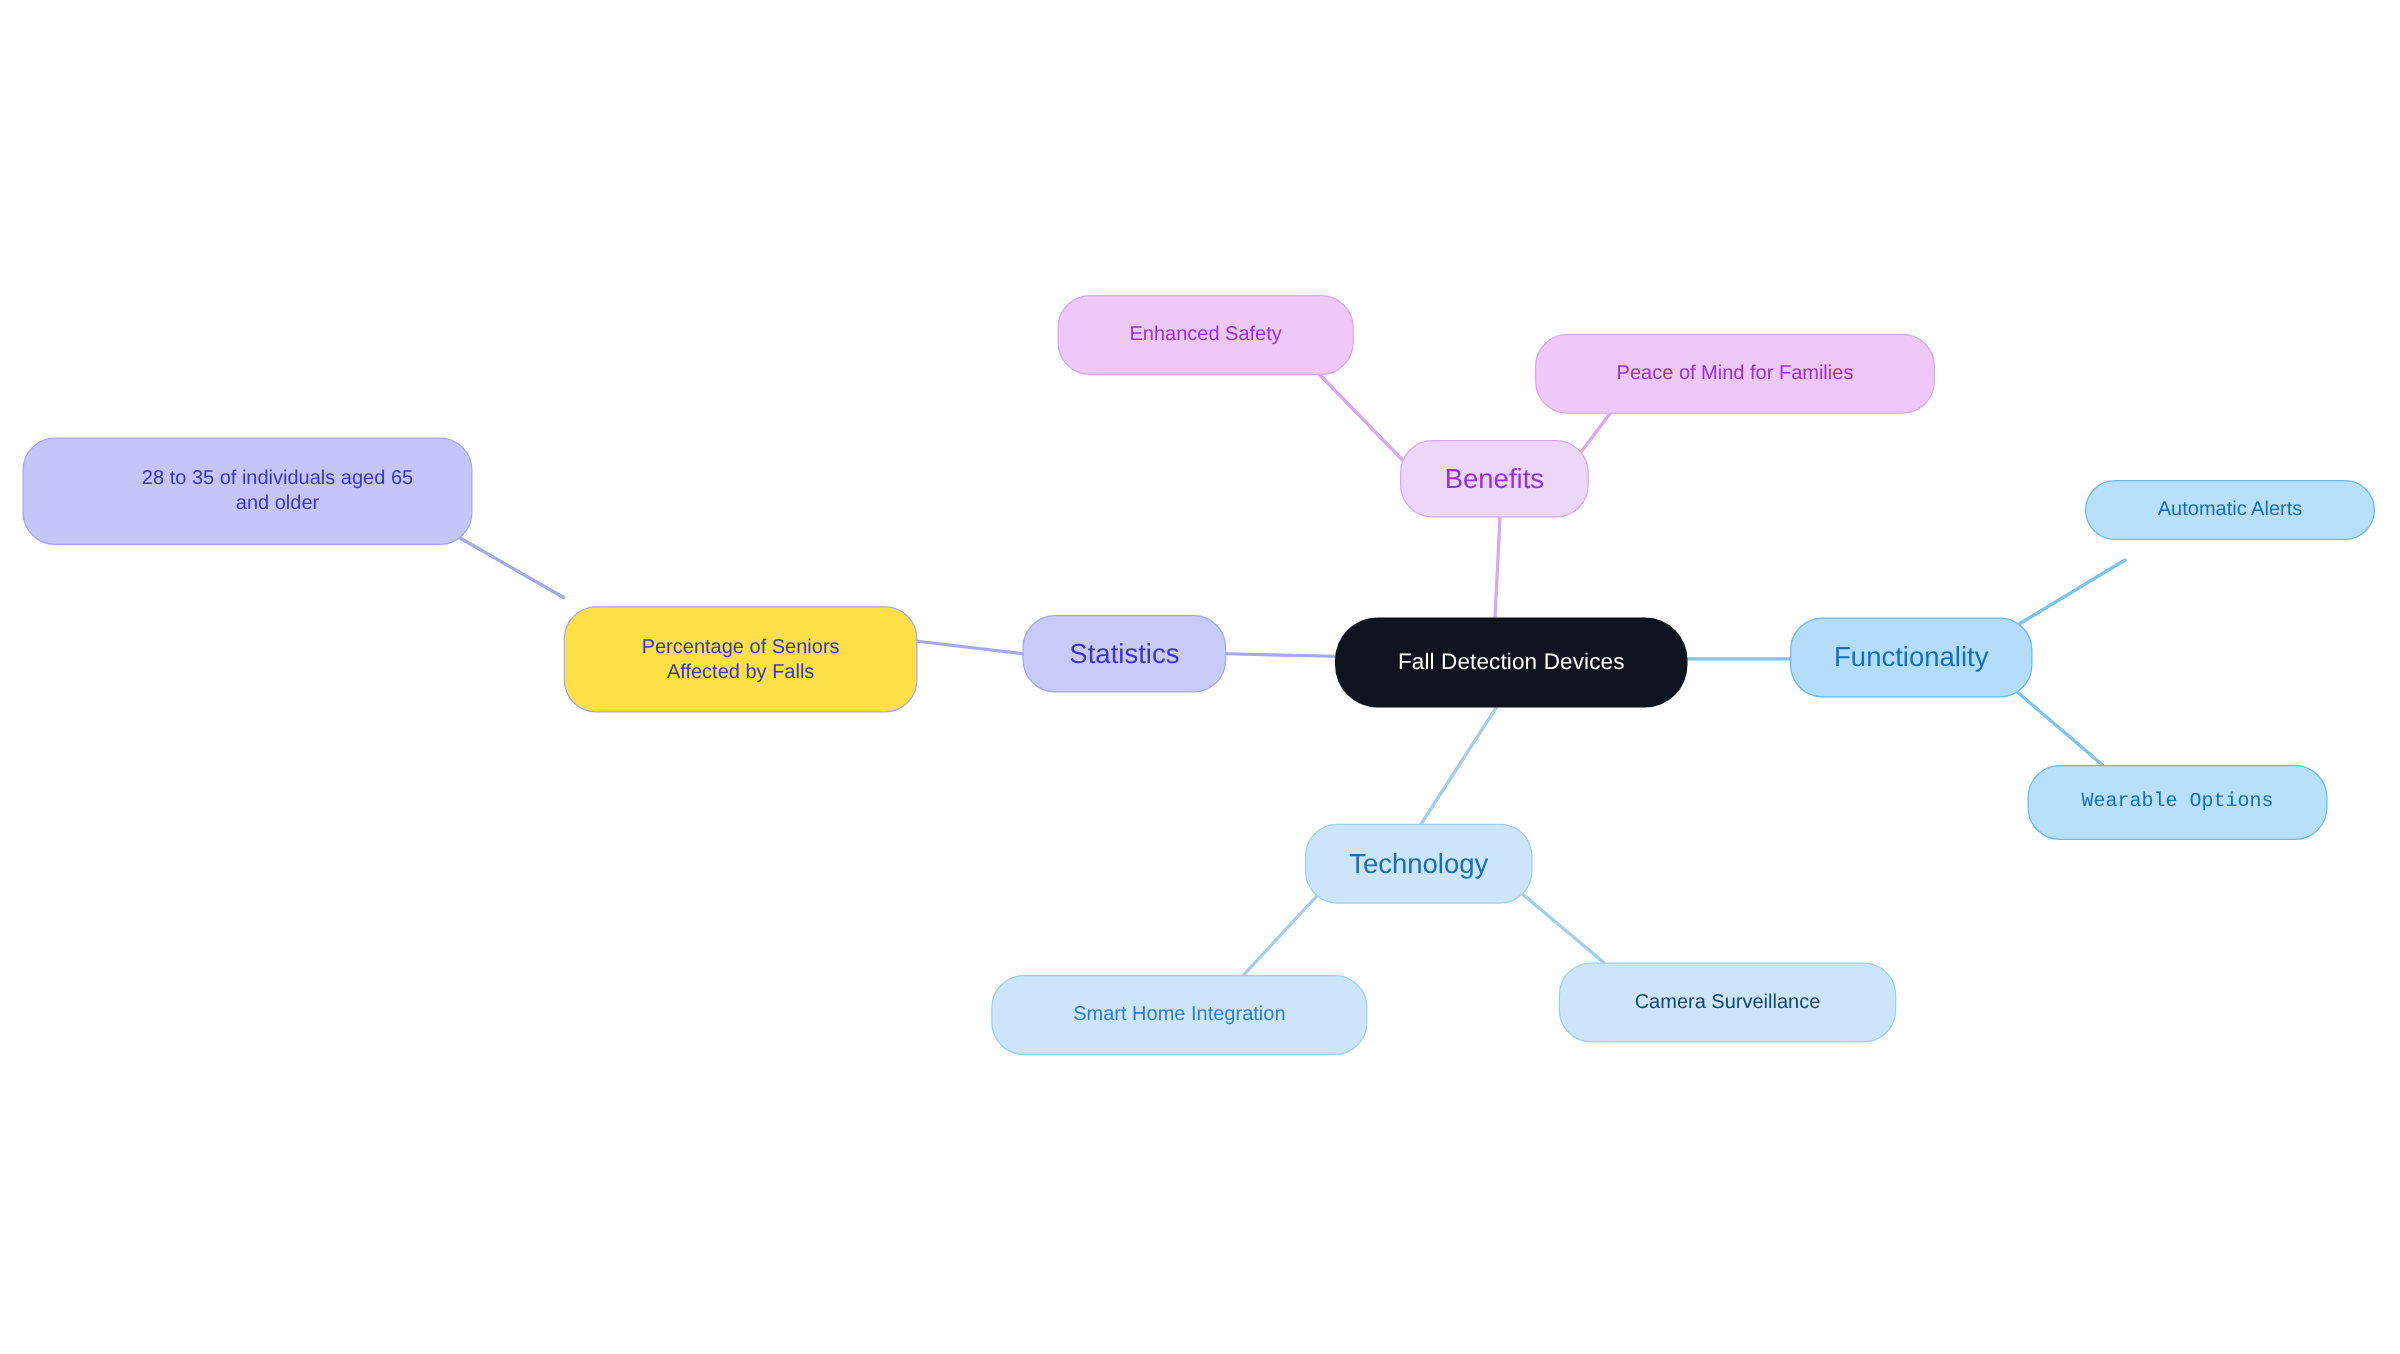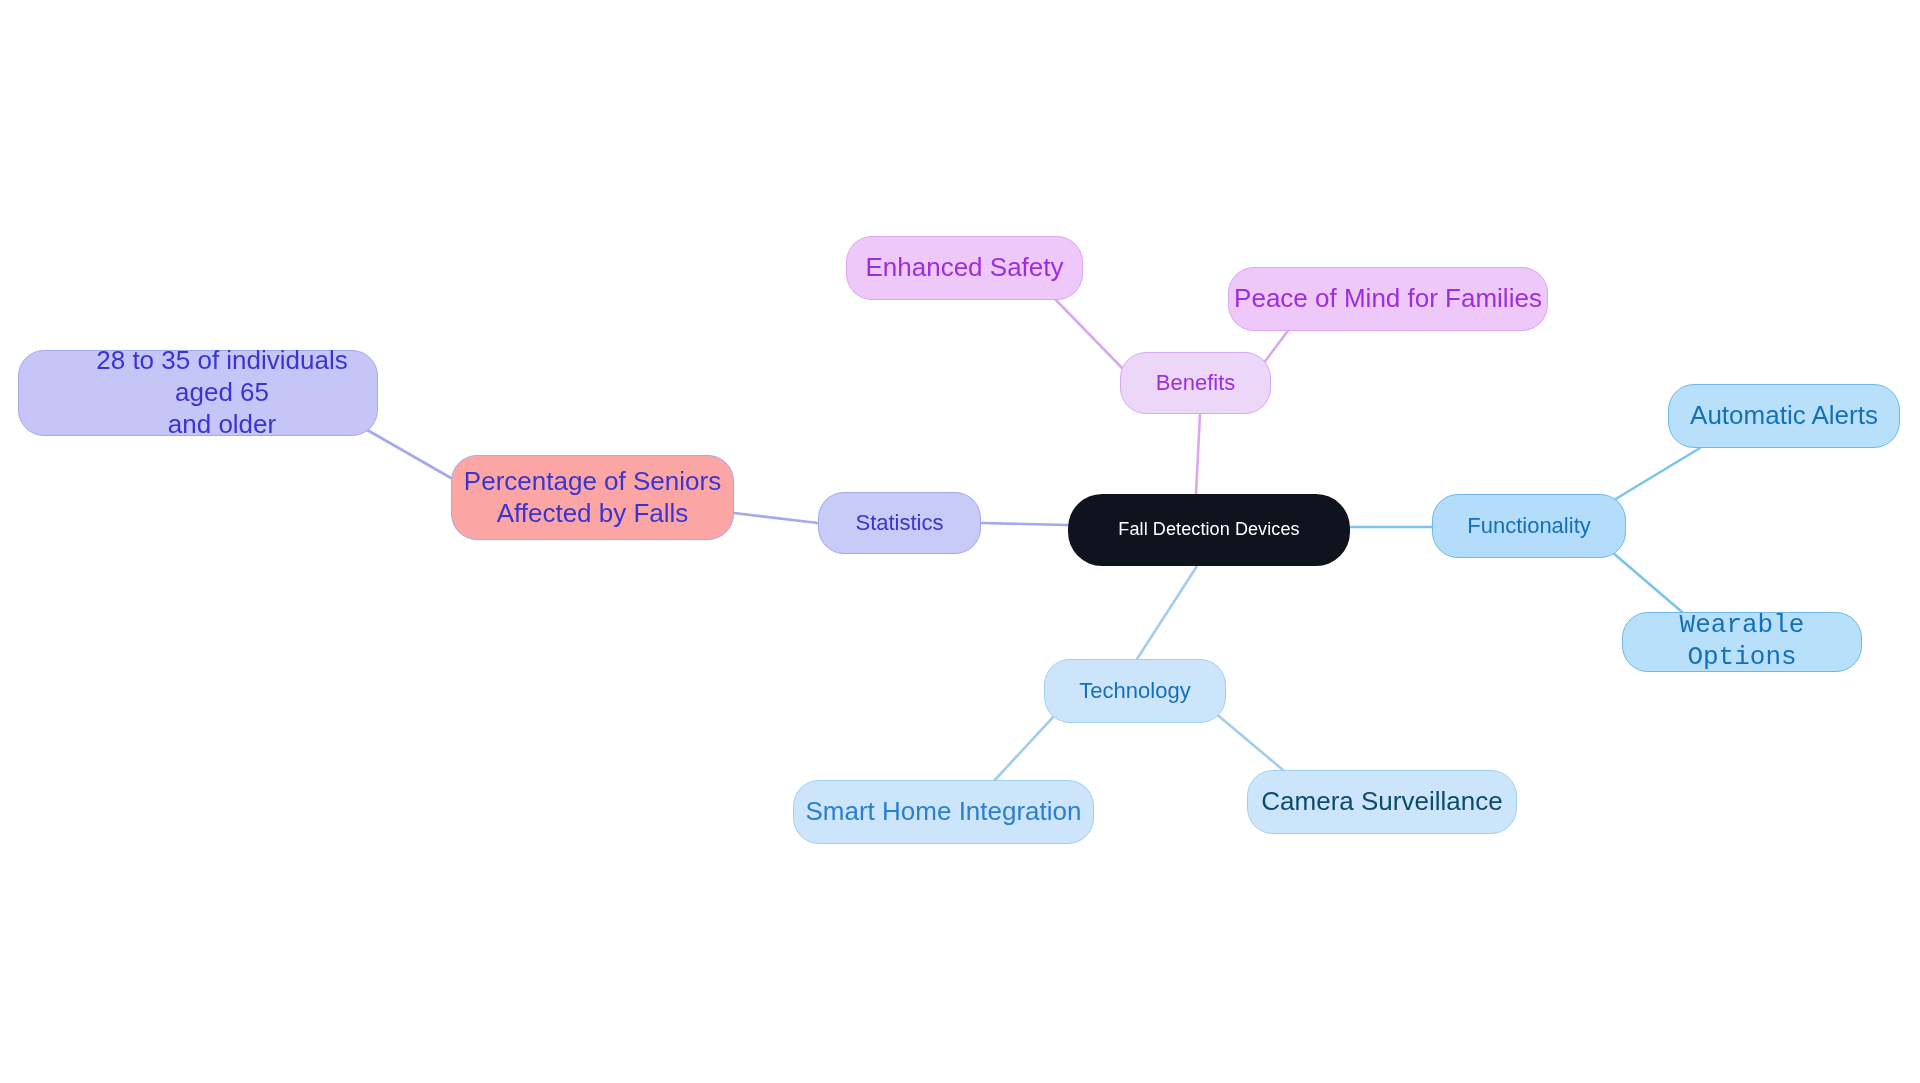"Enhanced Safety" .node-leaf { font-size: 26px -> 16px }
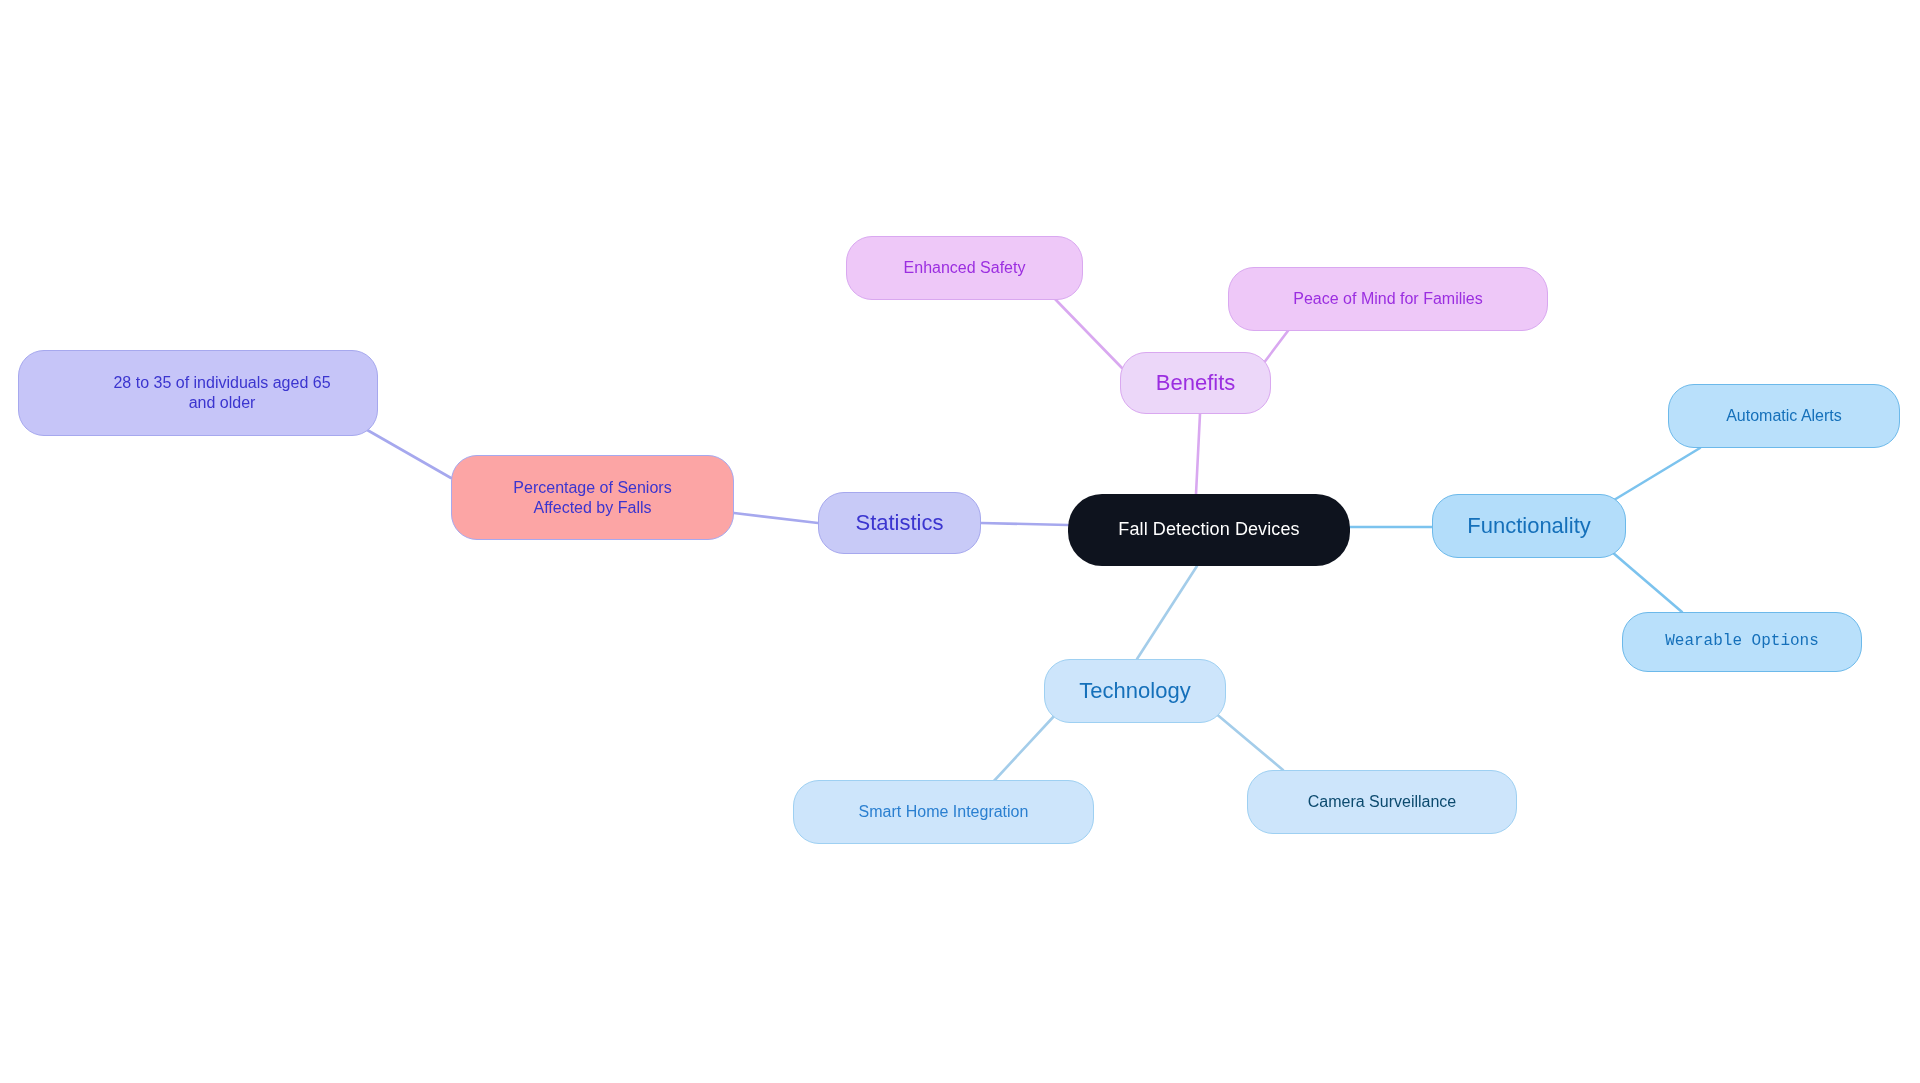"Automatic Alerts" div.node { height: 64px -> 48px }
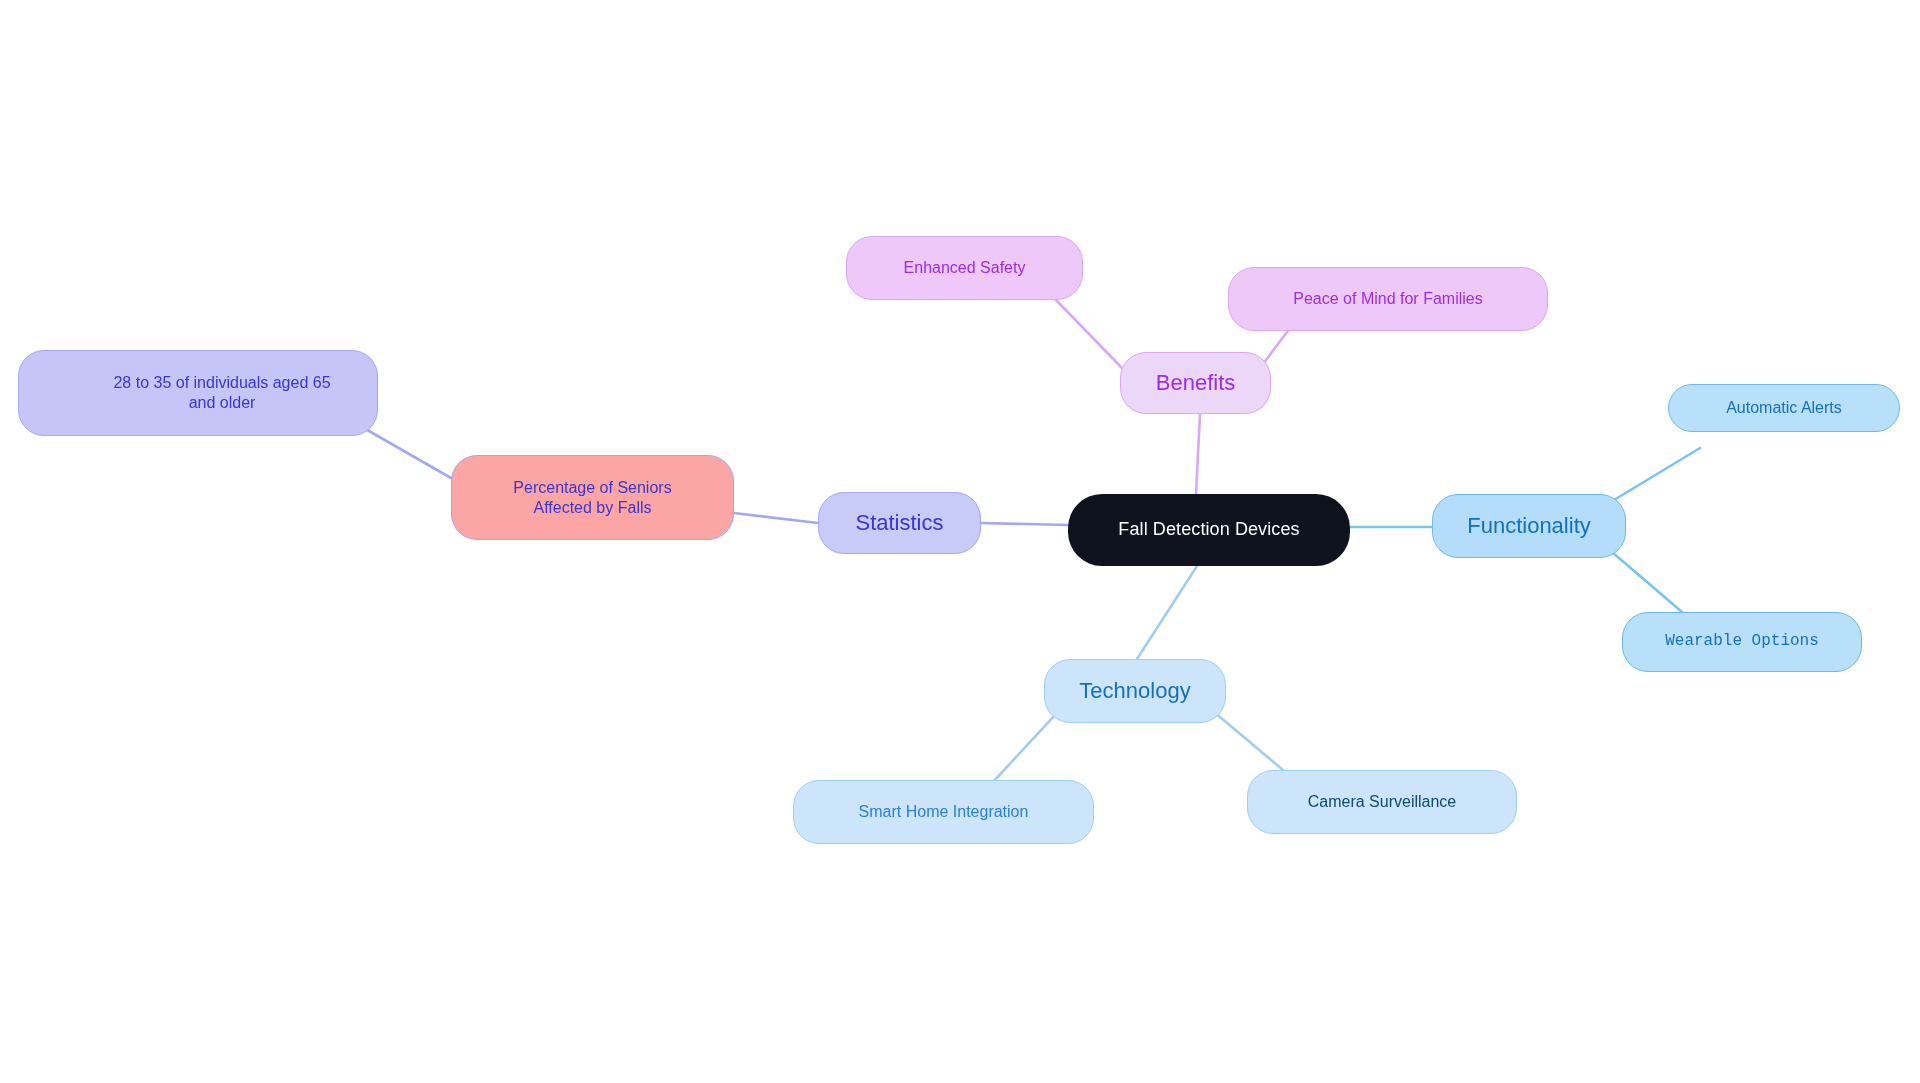"Percentage of Seniors" div.node { background: #fca5a5 -> #fde047; top: 455px -> 485px }
